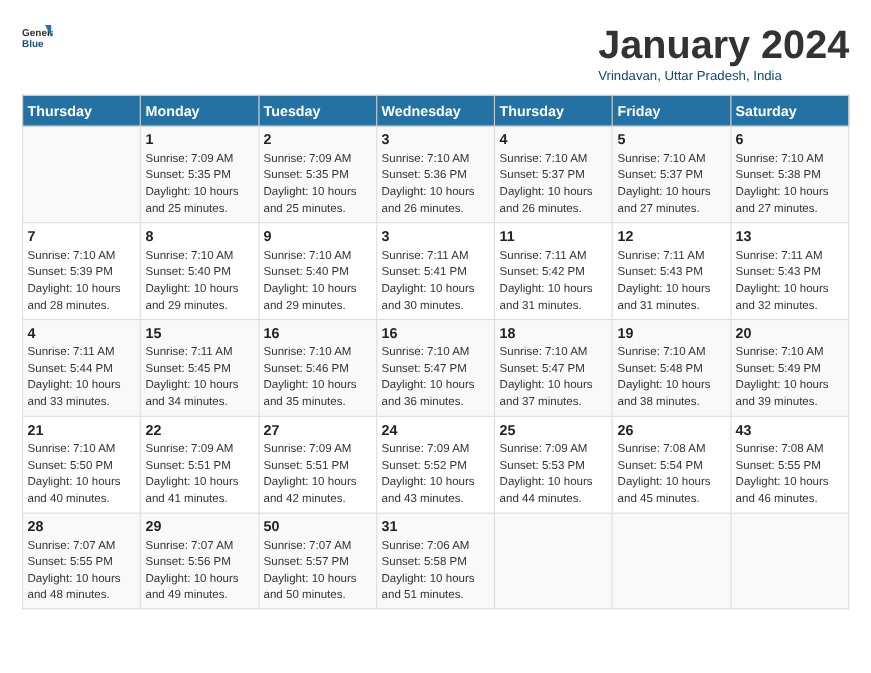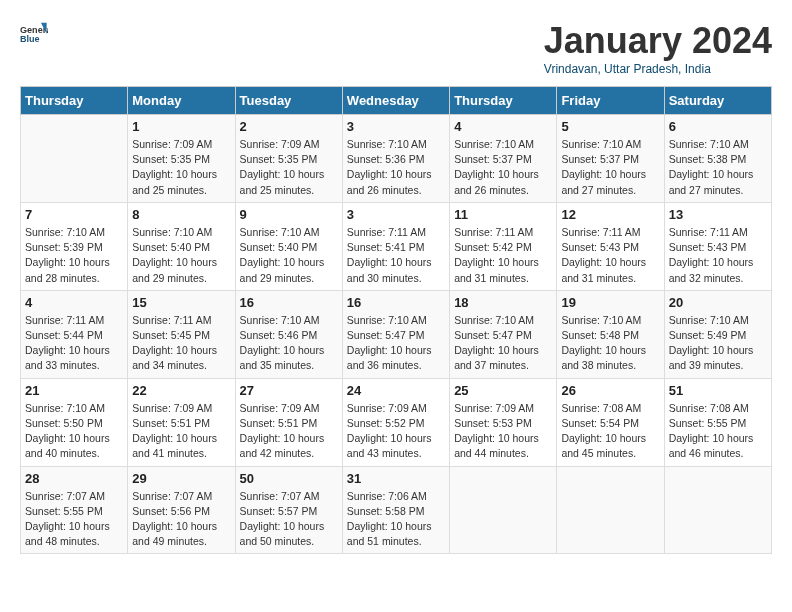"51" div.day-number { text: 51 -> 43 }
